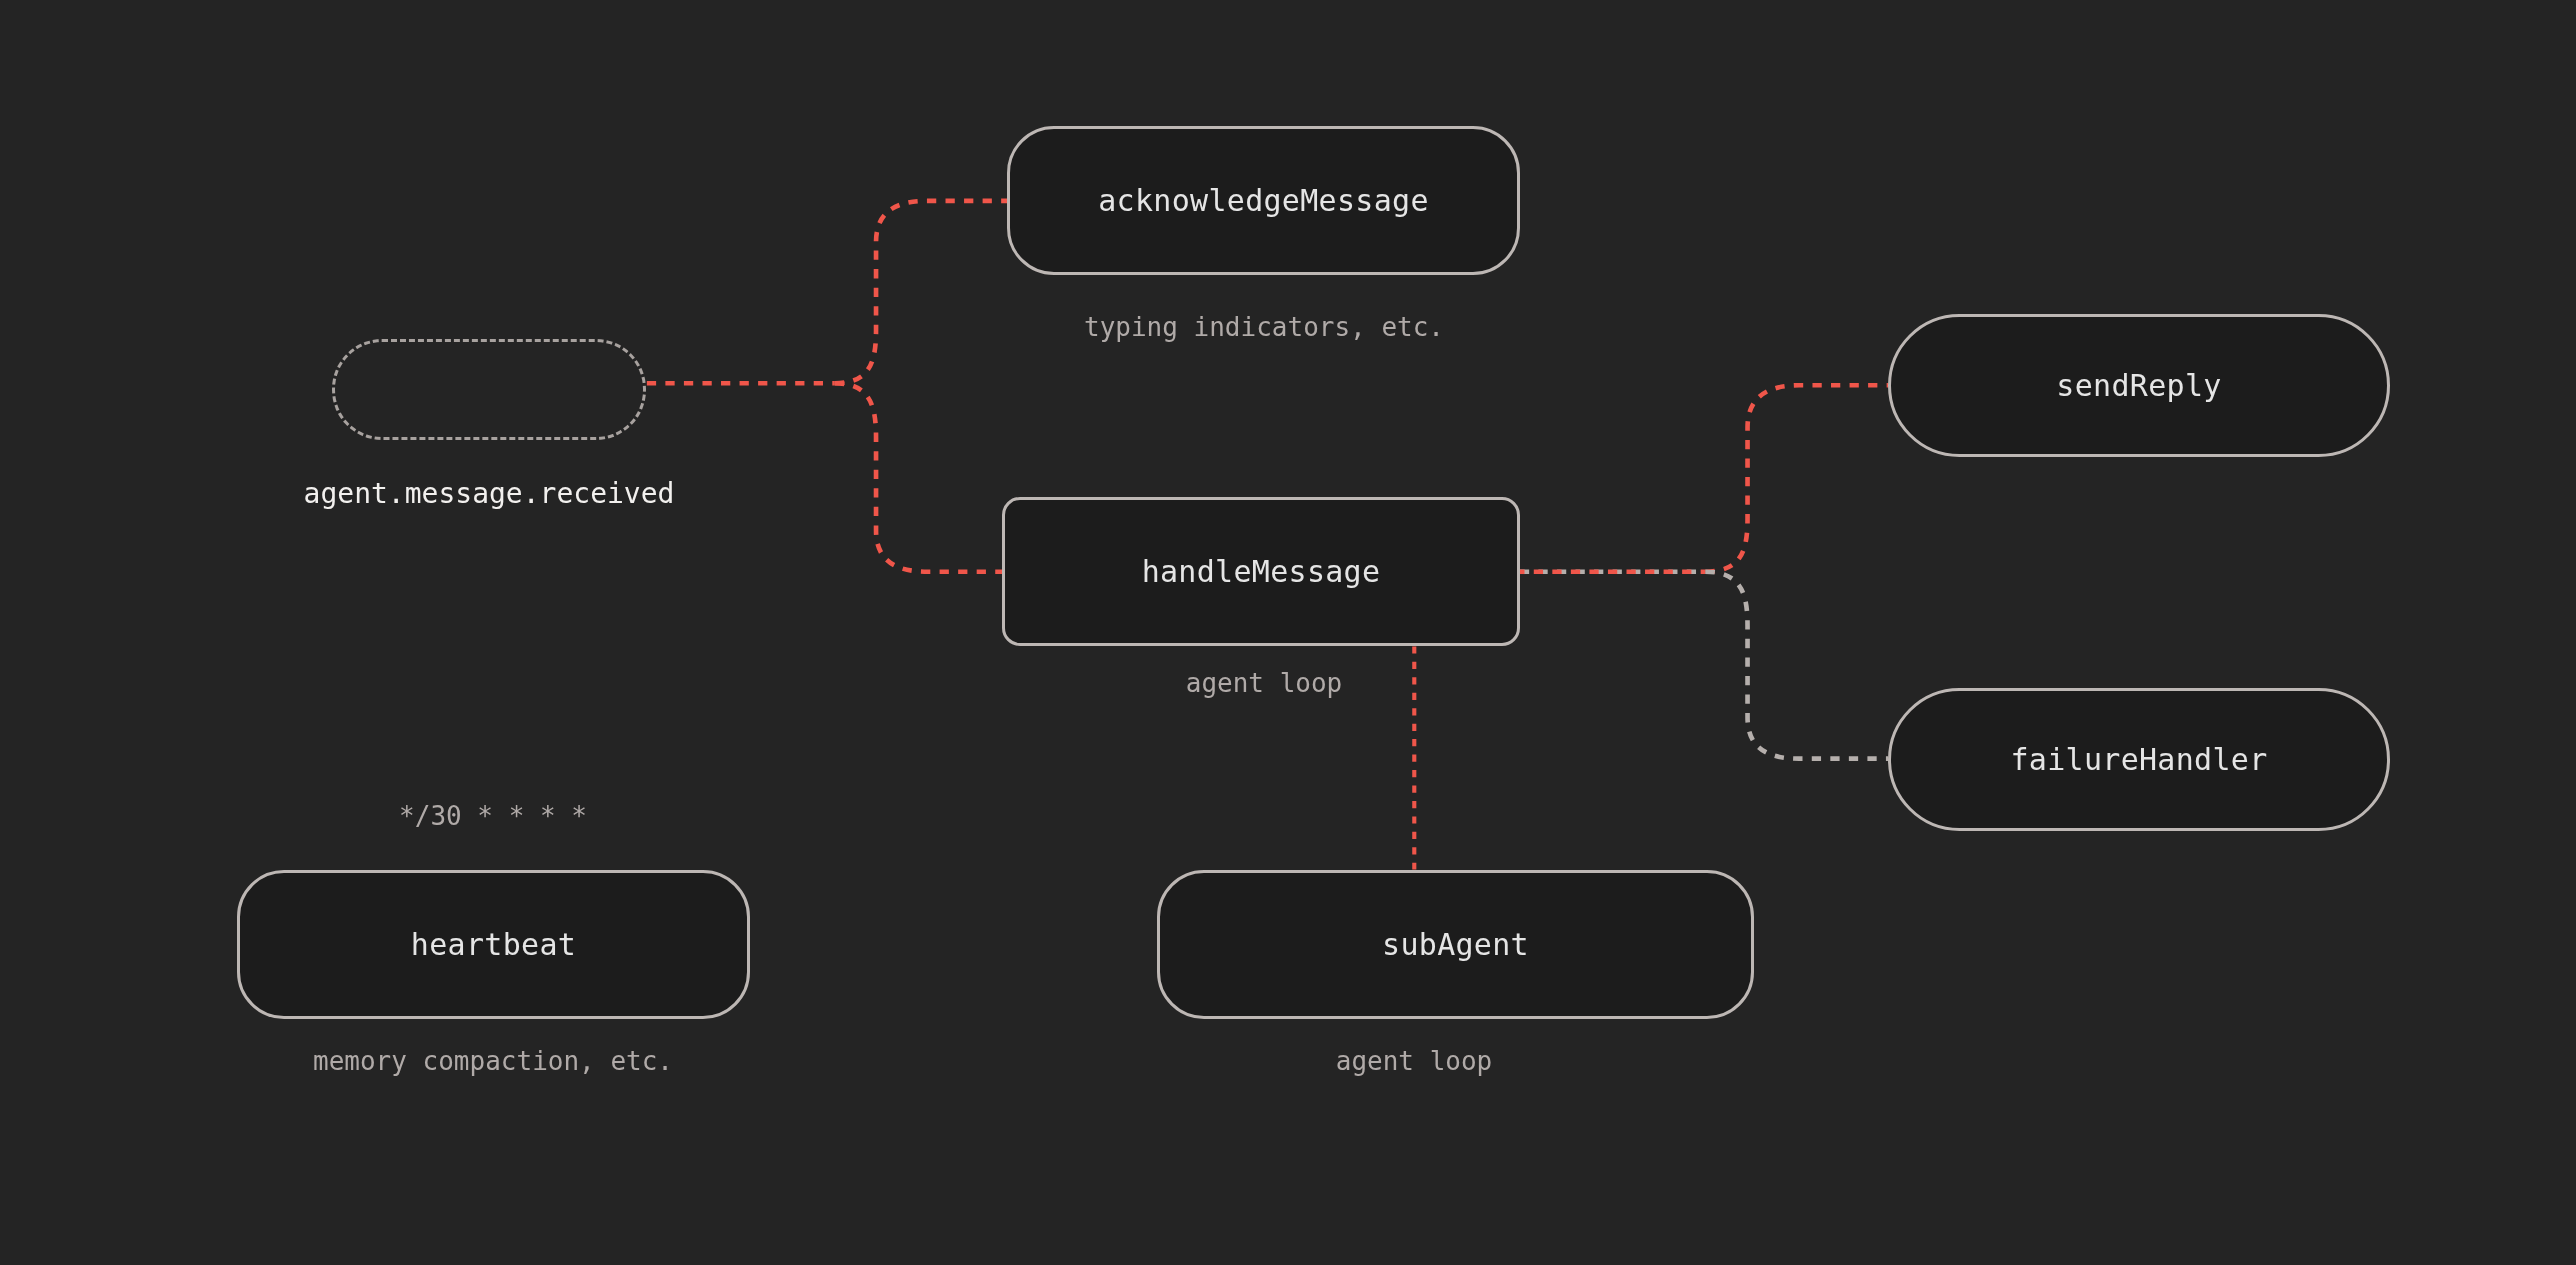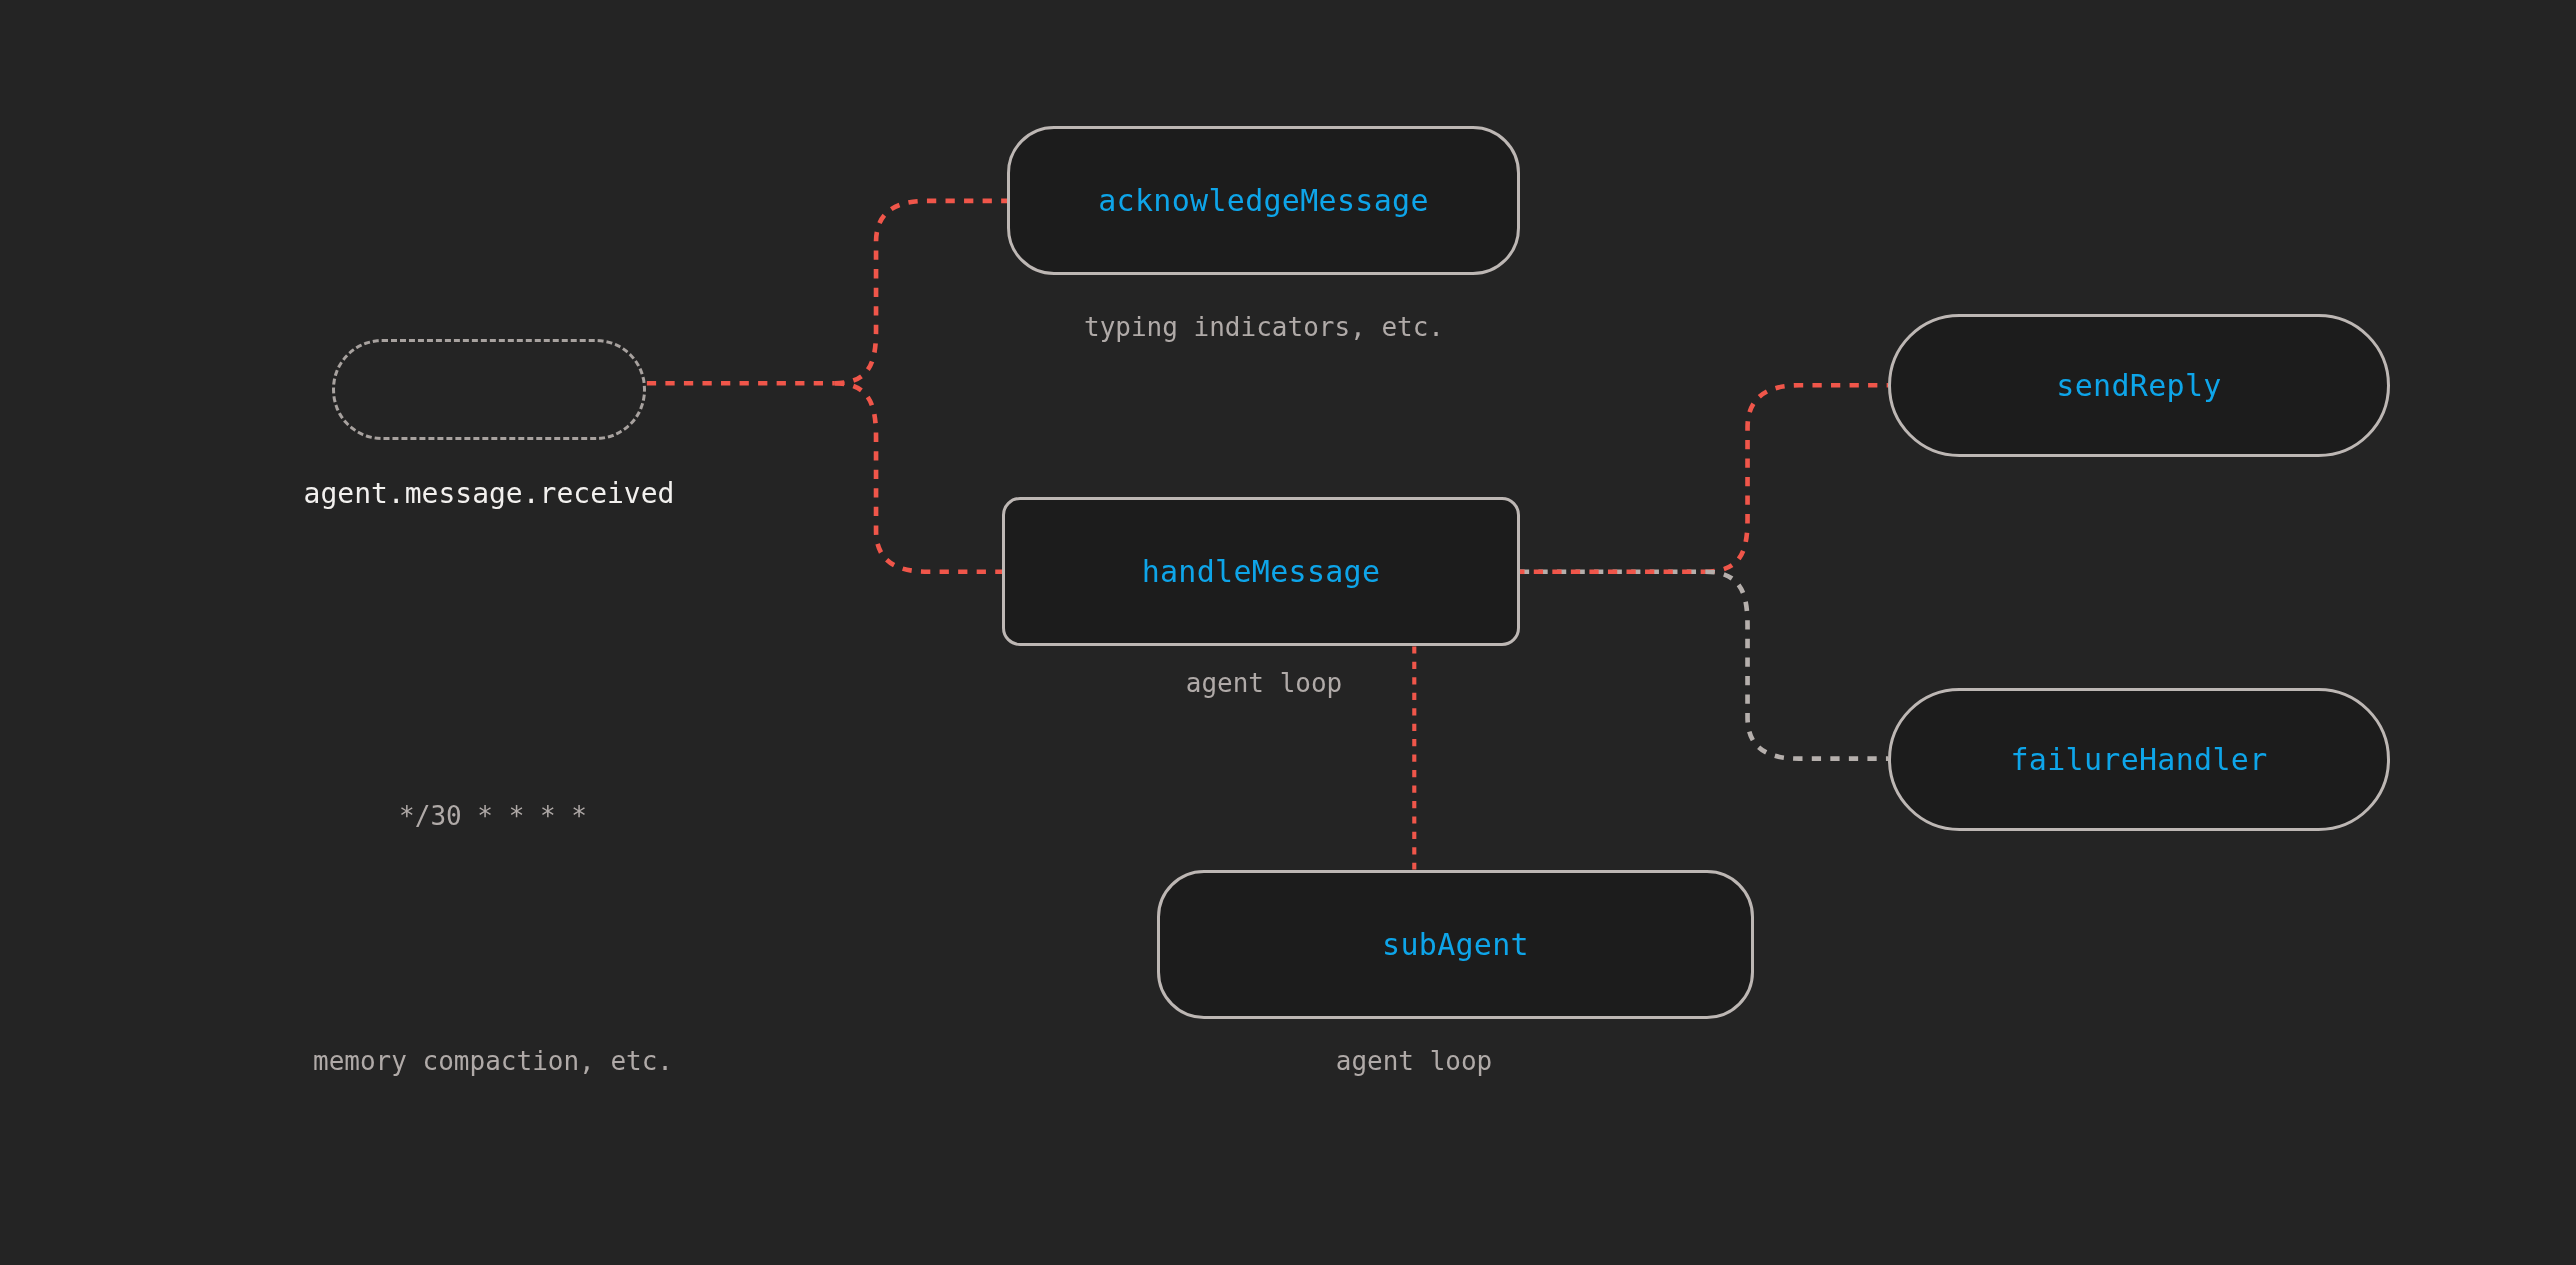"acknowledgeMessage" .node { color: #0ea5e9 -> #e5e5e5 }
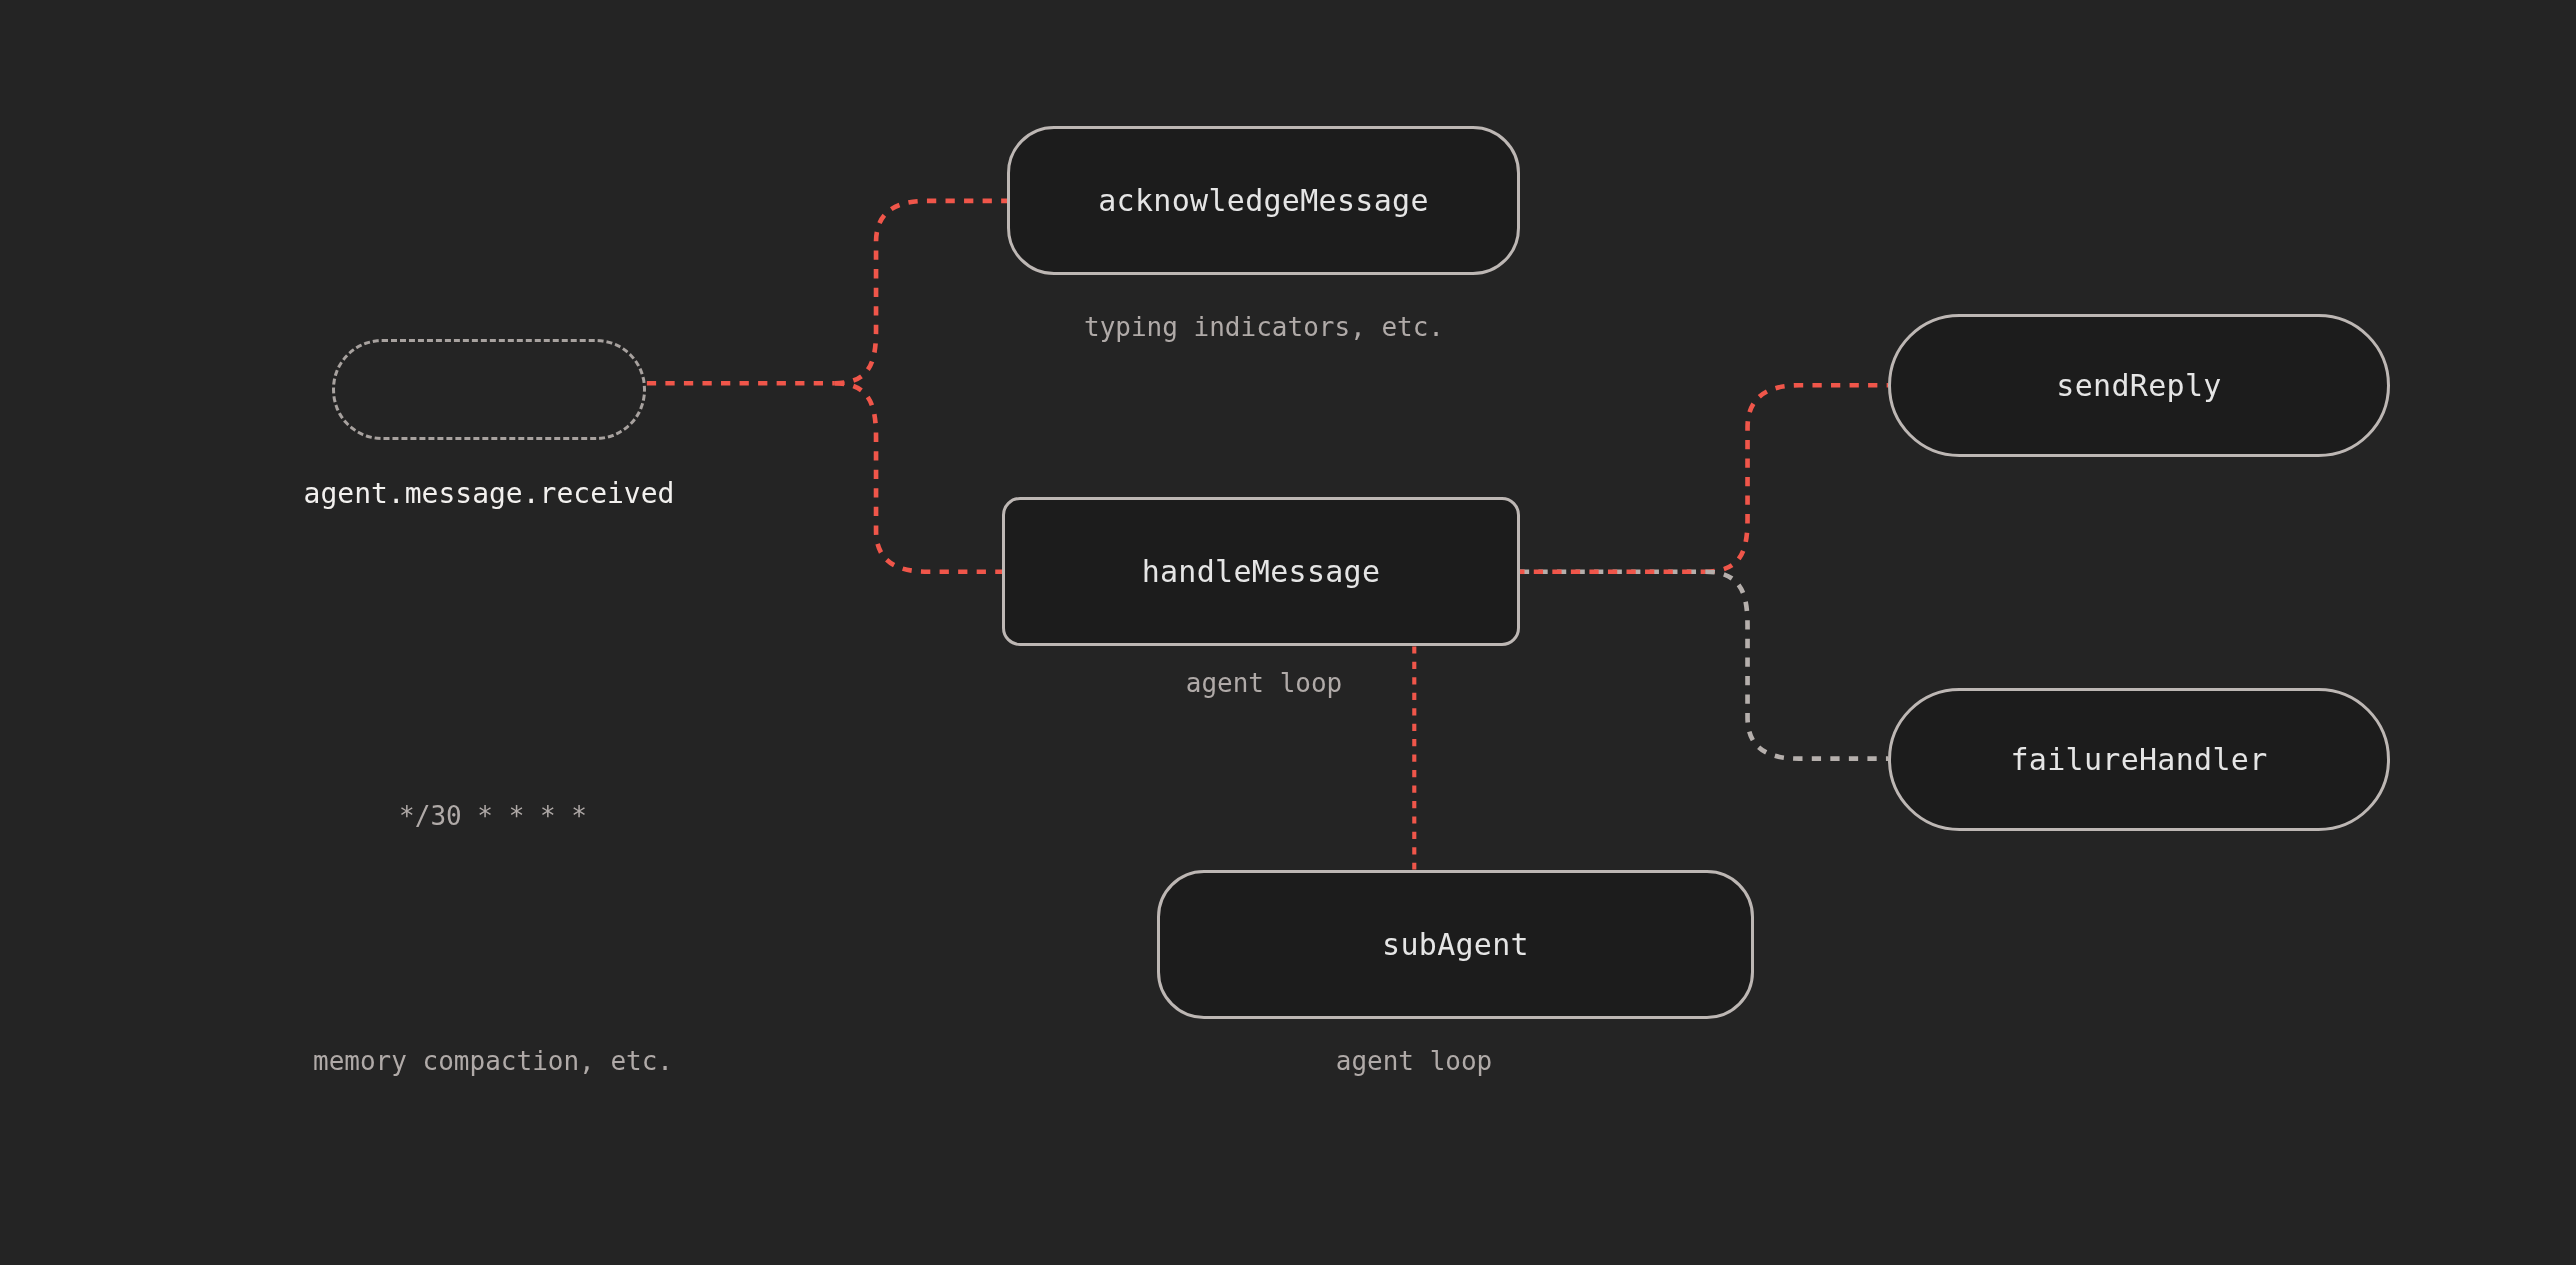"heartbeat" div.node { html: none -> <div> <span>heartbeat</span> </div> }
